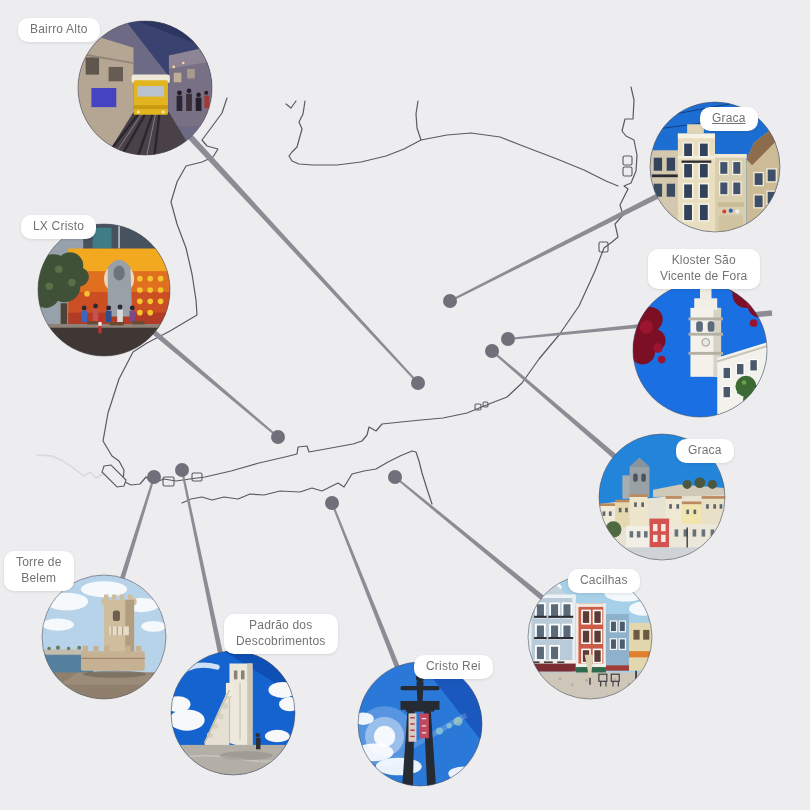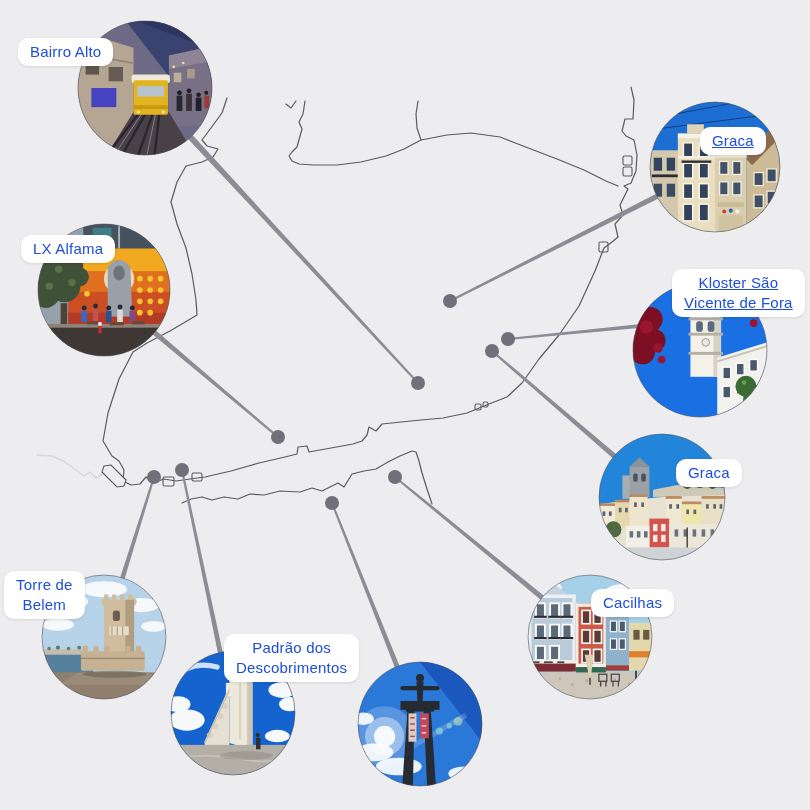"Bairro Alto" .pill { color: #1d4ed8 -> #737373; font-size: 15px -> 12px; margin-top: 20px -> none }
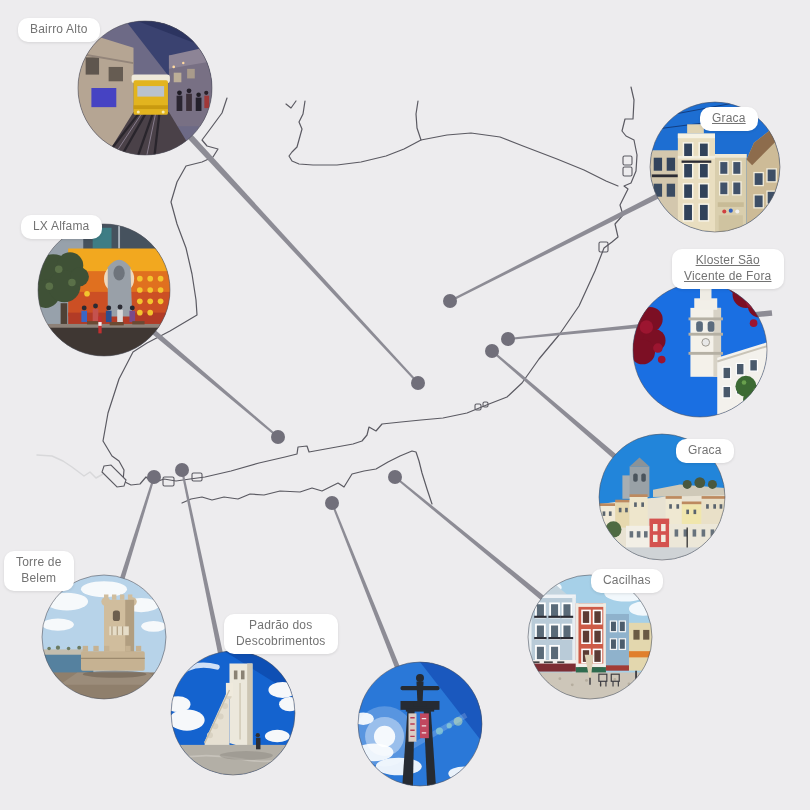"LX Alfama" div.pill { text: Alfama -> Cristo }
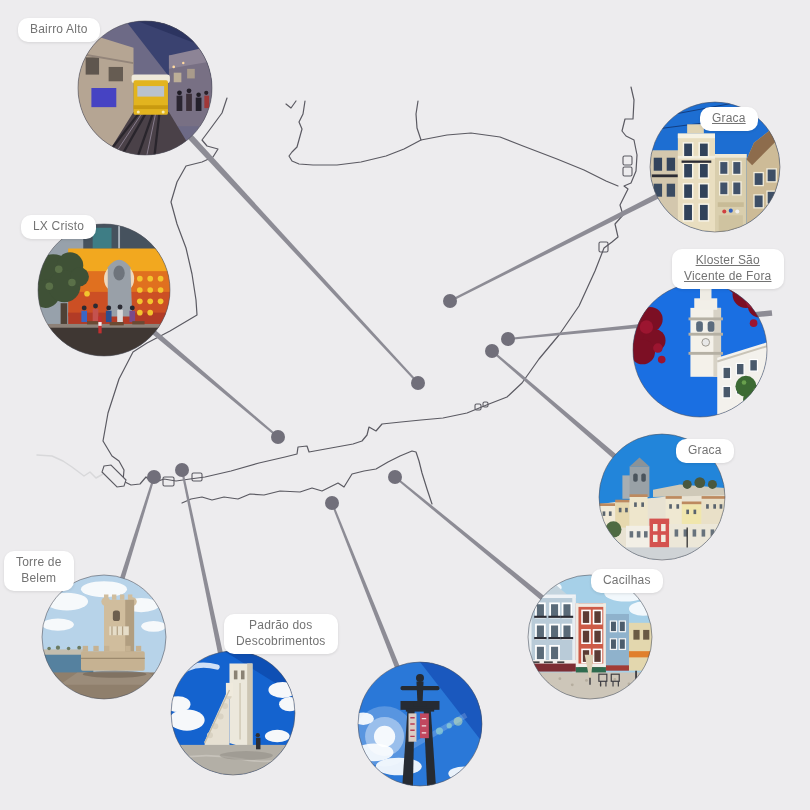"Kloster São" div.pill { left: 672px -> 648px; text-decoration: underline -> none }
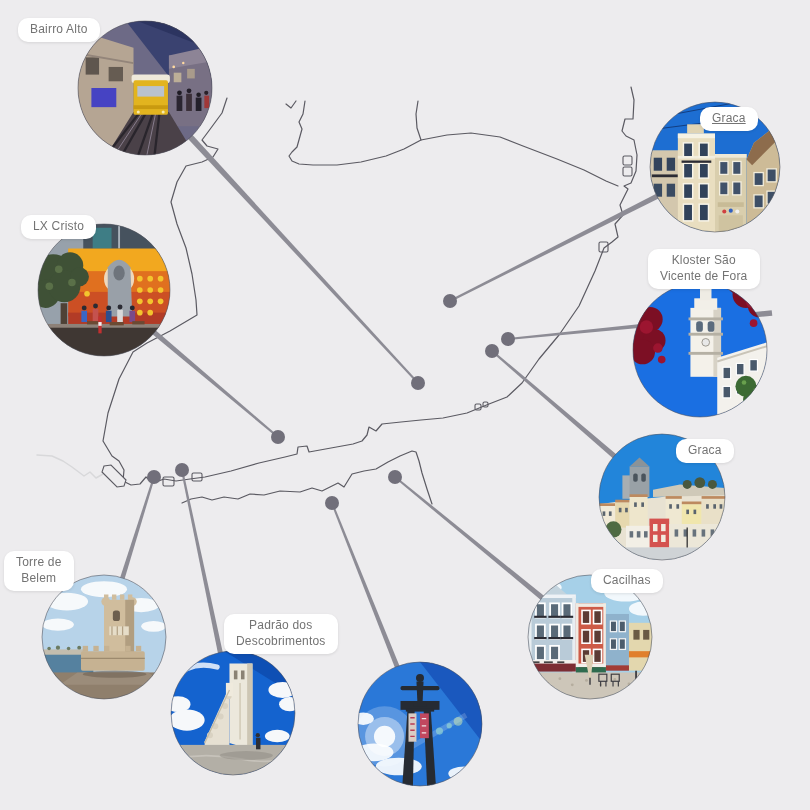"Cacilhas" div.pill { left: 591px -> 568px }
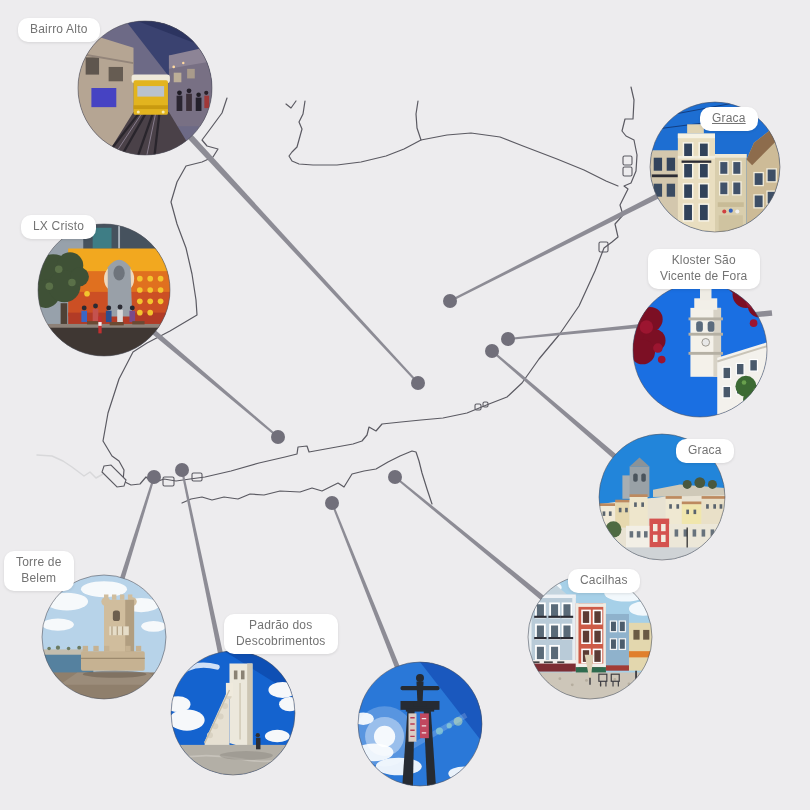"Cristo Rei" div.pill { html: none -> <div>Cristo Rei</div> }
